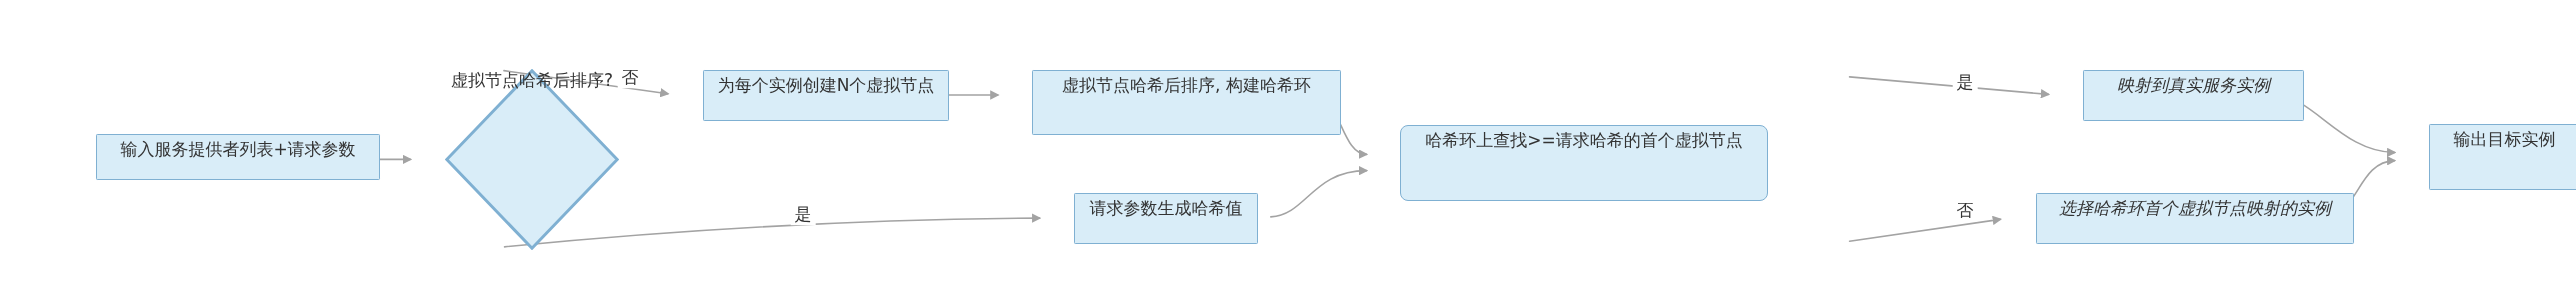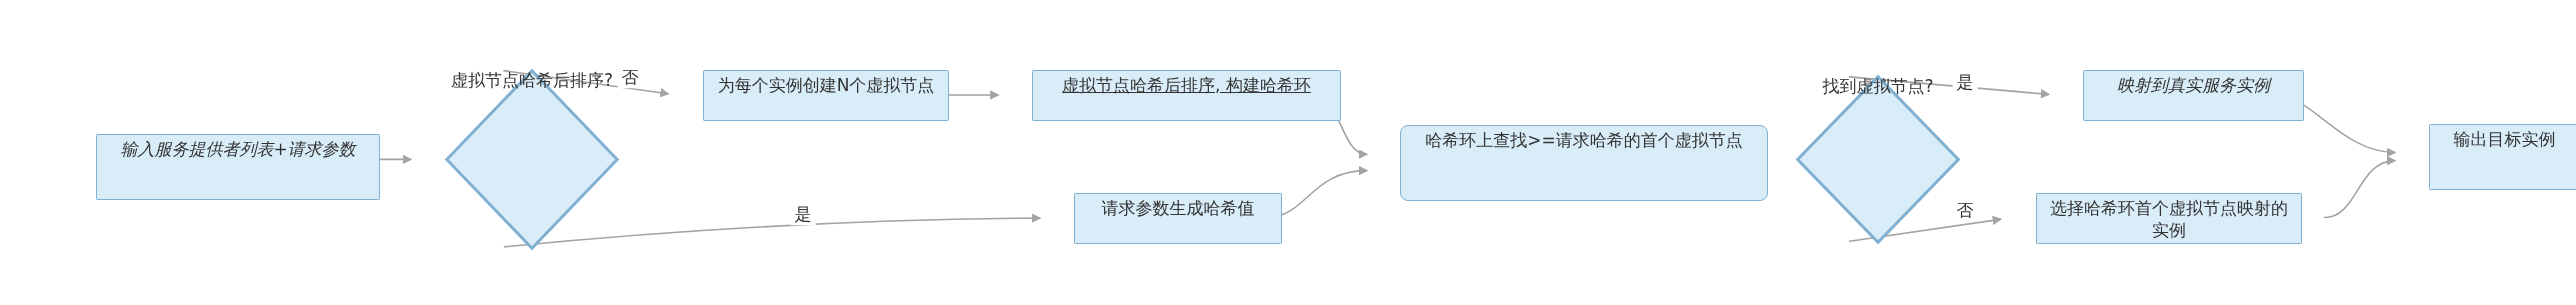"虚拟节点哈希后排序, 构建哈希环" div.node { height: 51px -> 65px; text-decoration: underline -> none }
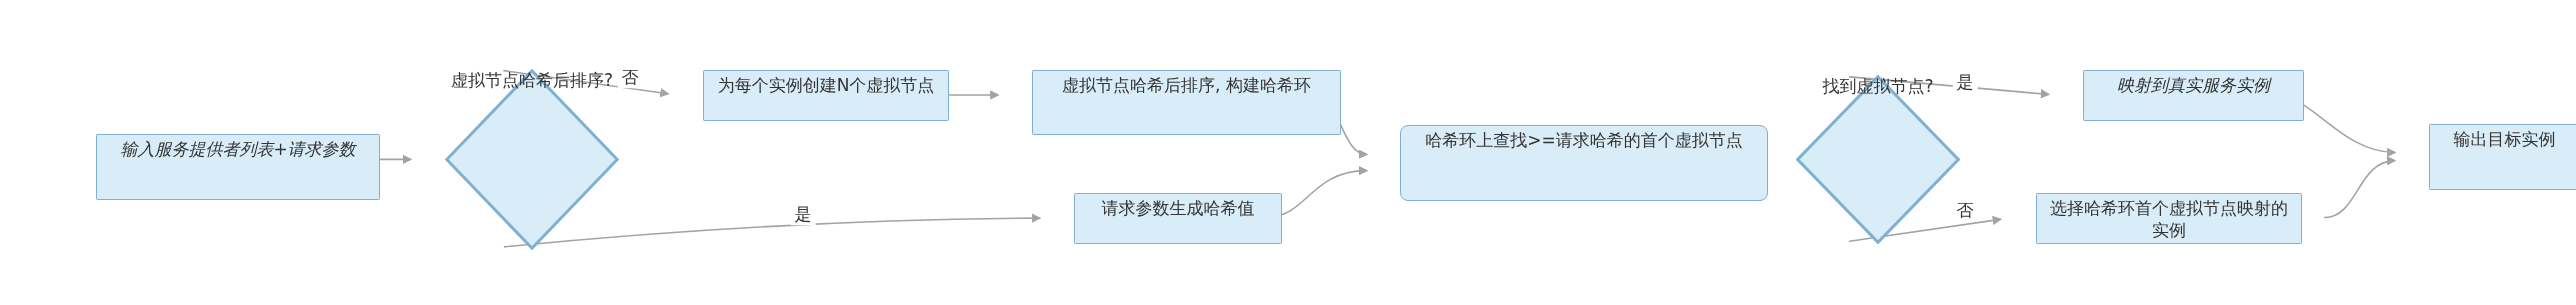"找到虚拟节点?" div.node { html: <div> <svg> <polygon></polygon> </svg> <span>找到虚拟节点?</span> </div> -> none }
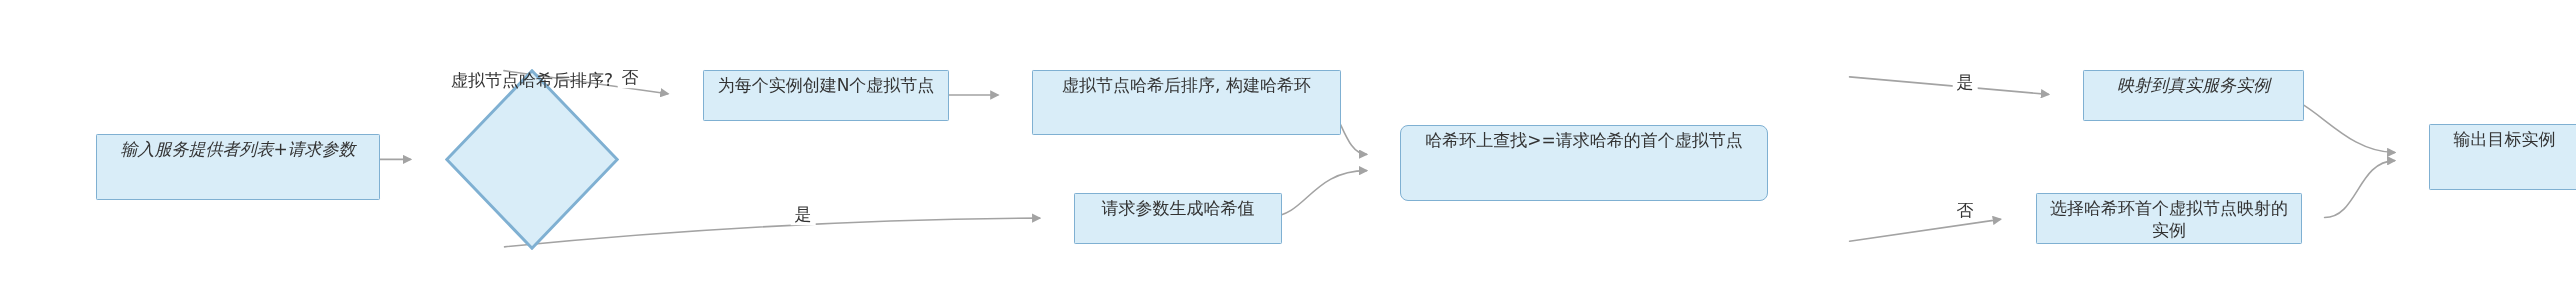"输入服务提供者列表+请求参数" div.node { font-style: italic -> none; height: 66px -> 46px }
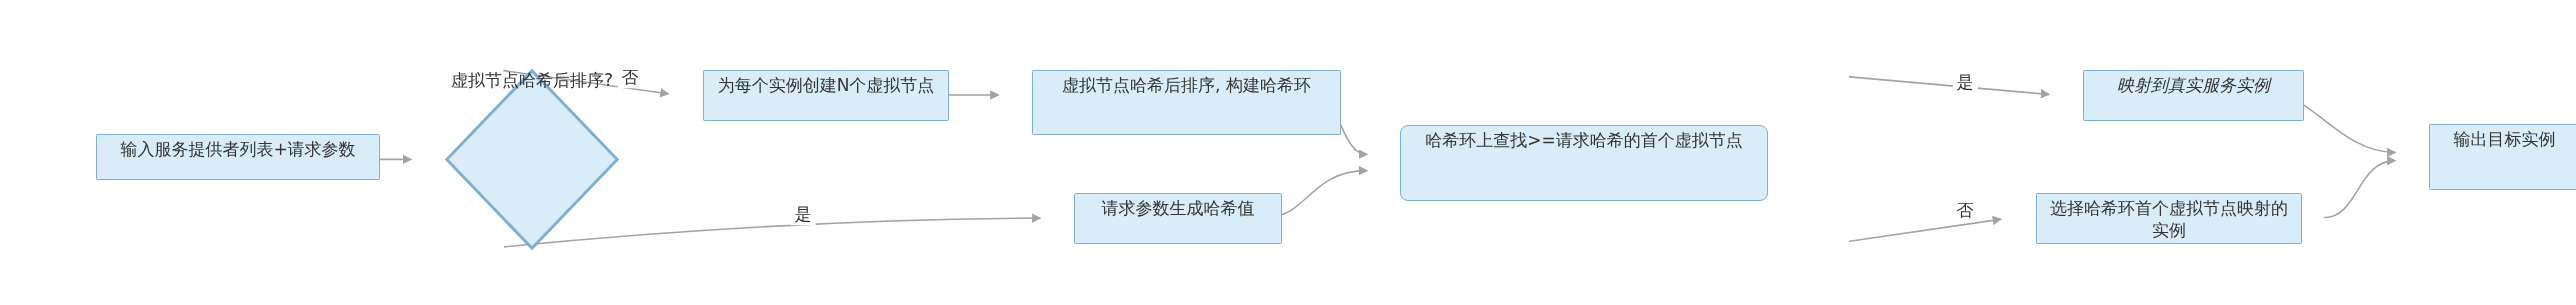"请求参数生成哈希值" div.node { width: 208px -> 184px }
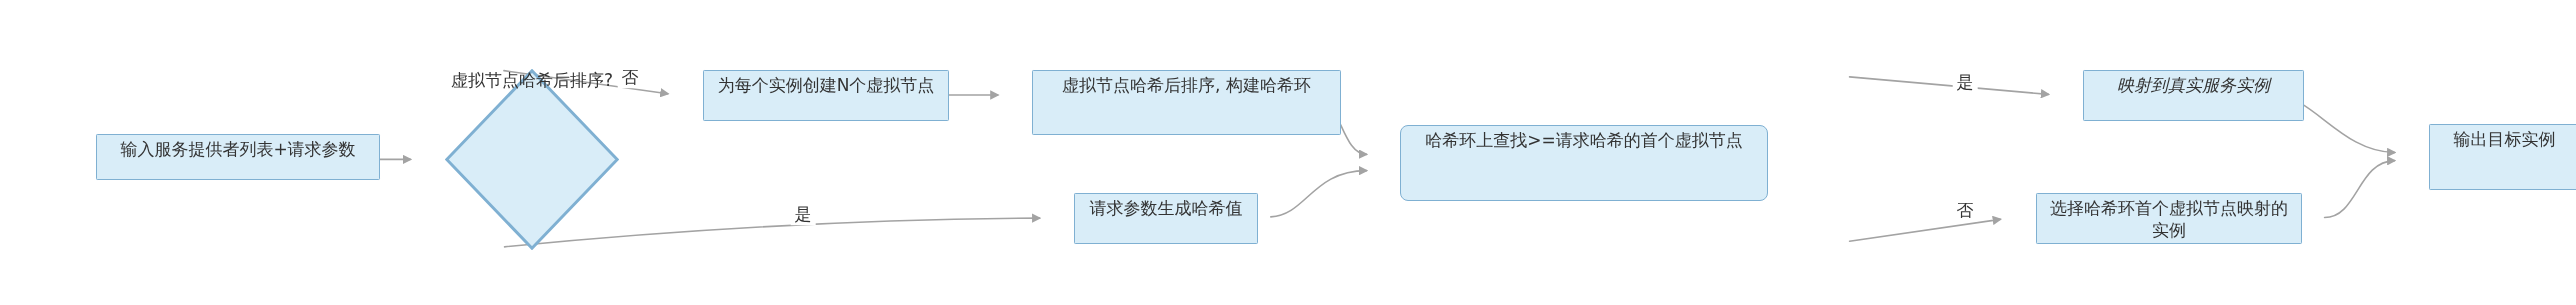"选择哈希环首个虚拟节点映射的实例" div.node { font-style: none -> italic; width: 266px -> 318px }
